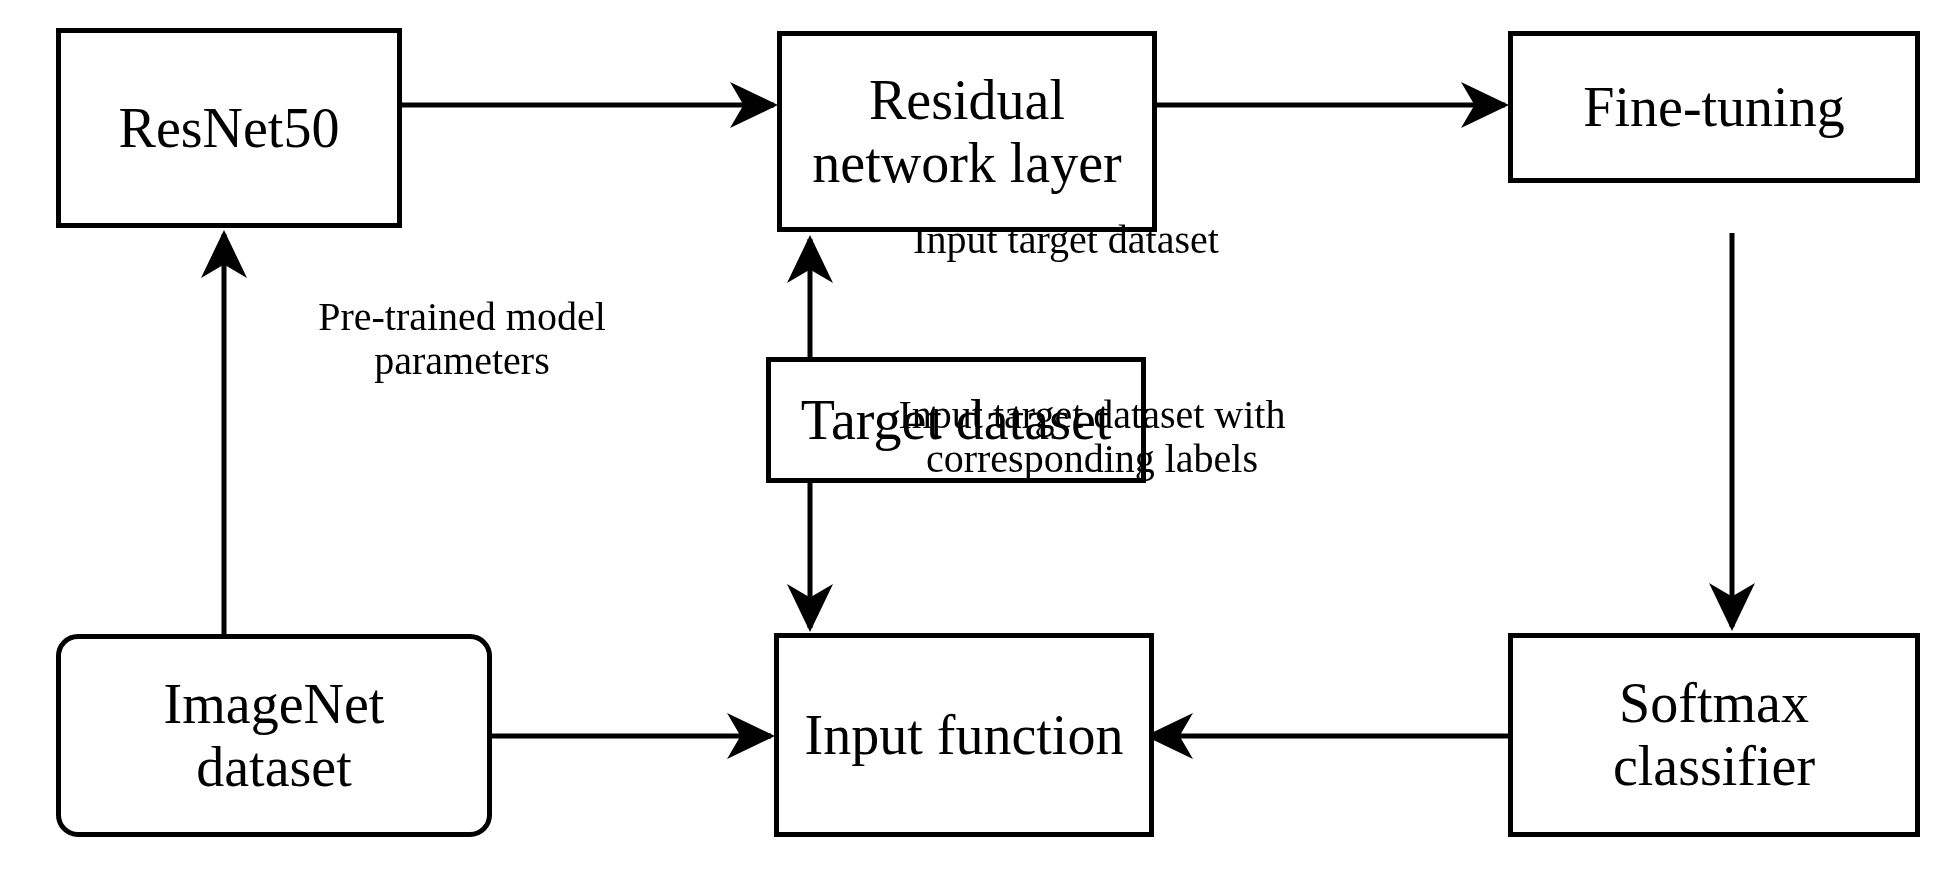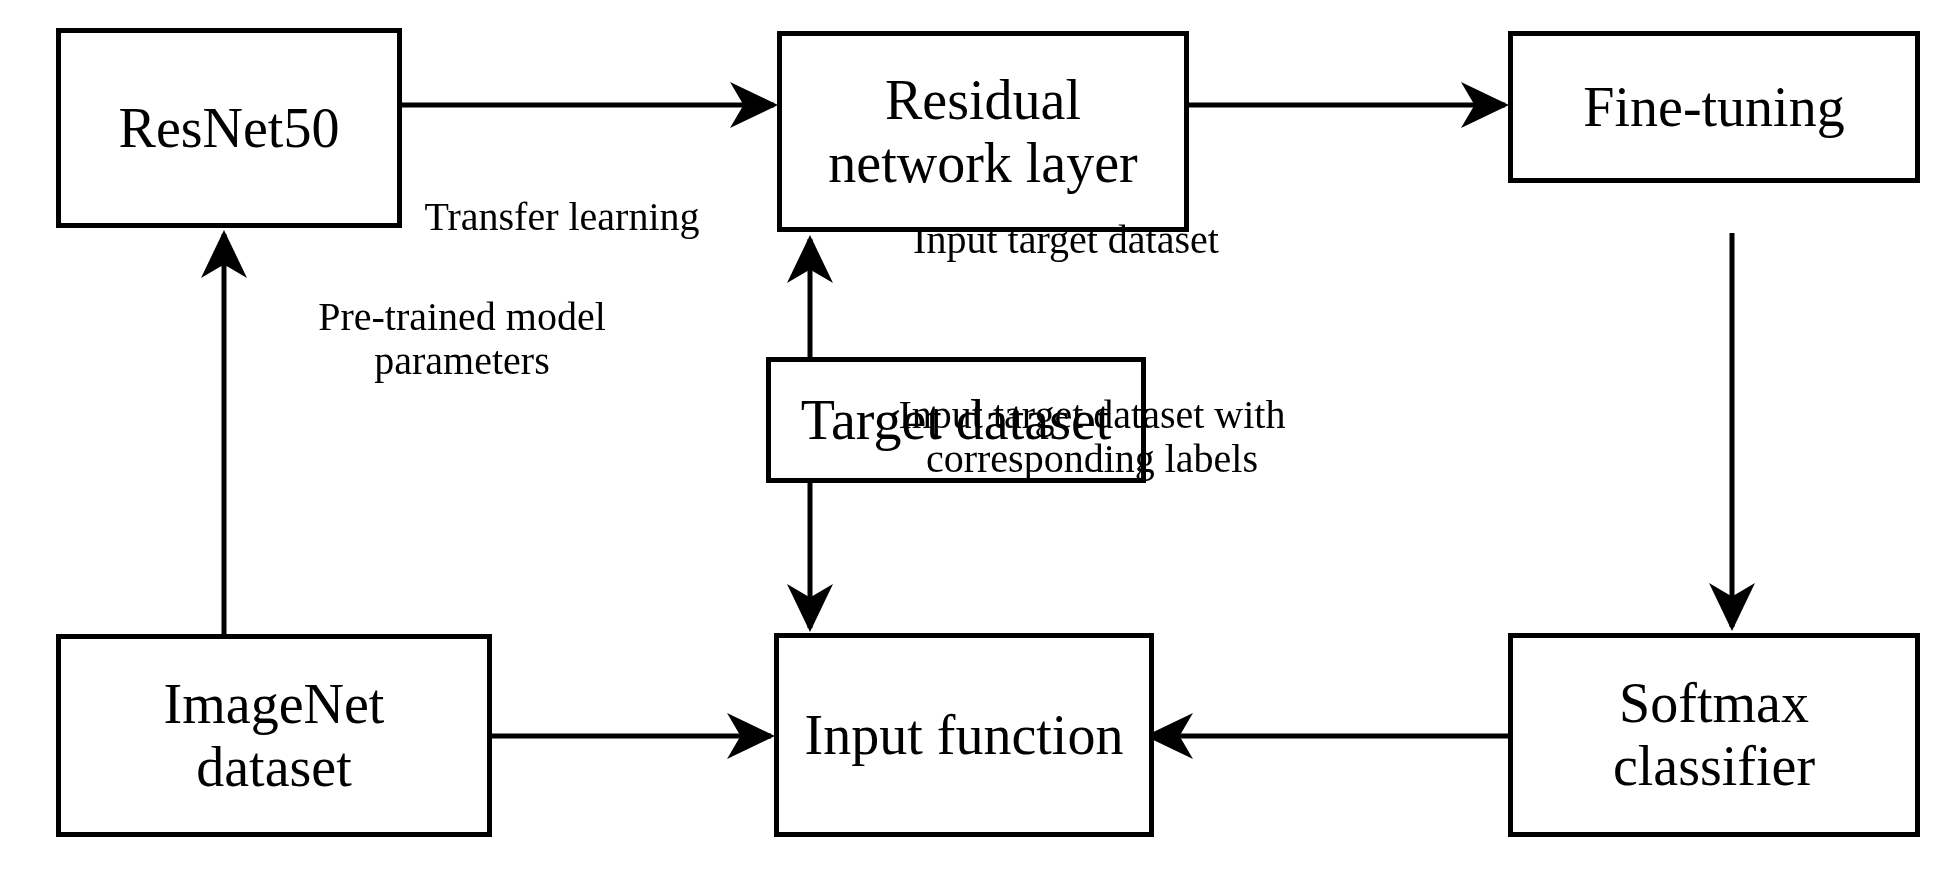"Residual" div.box { width: 412px -> 380px }
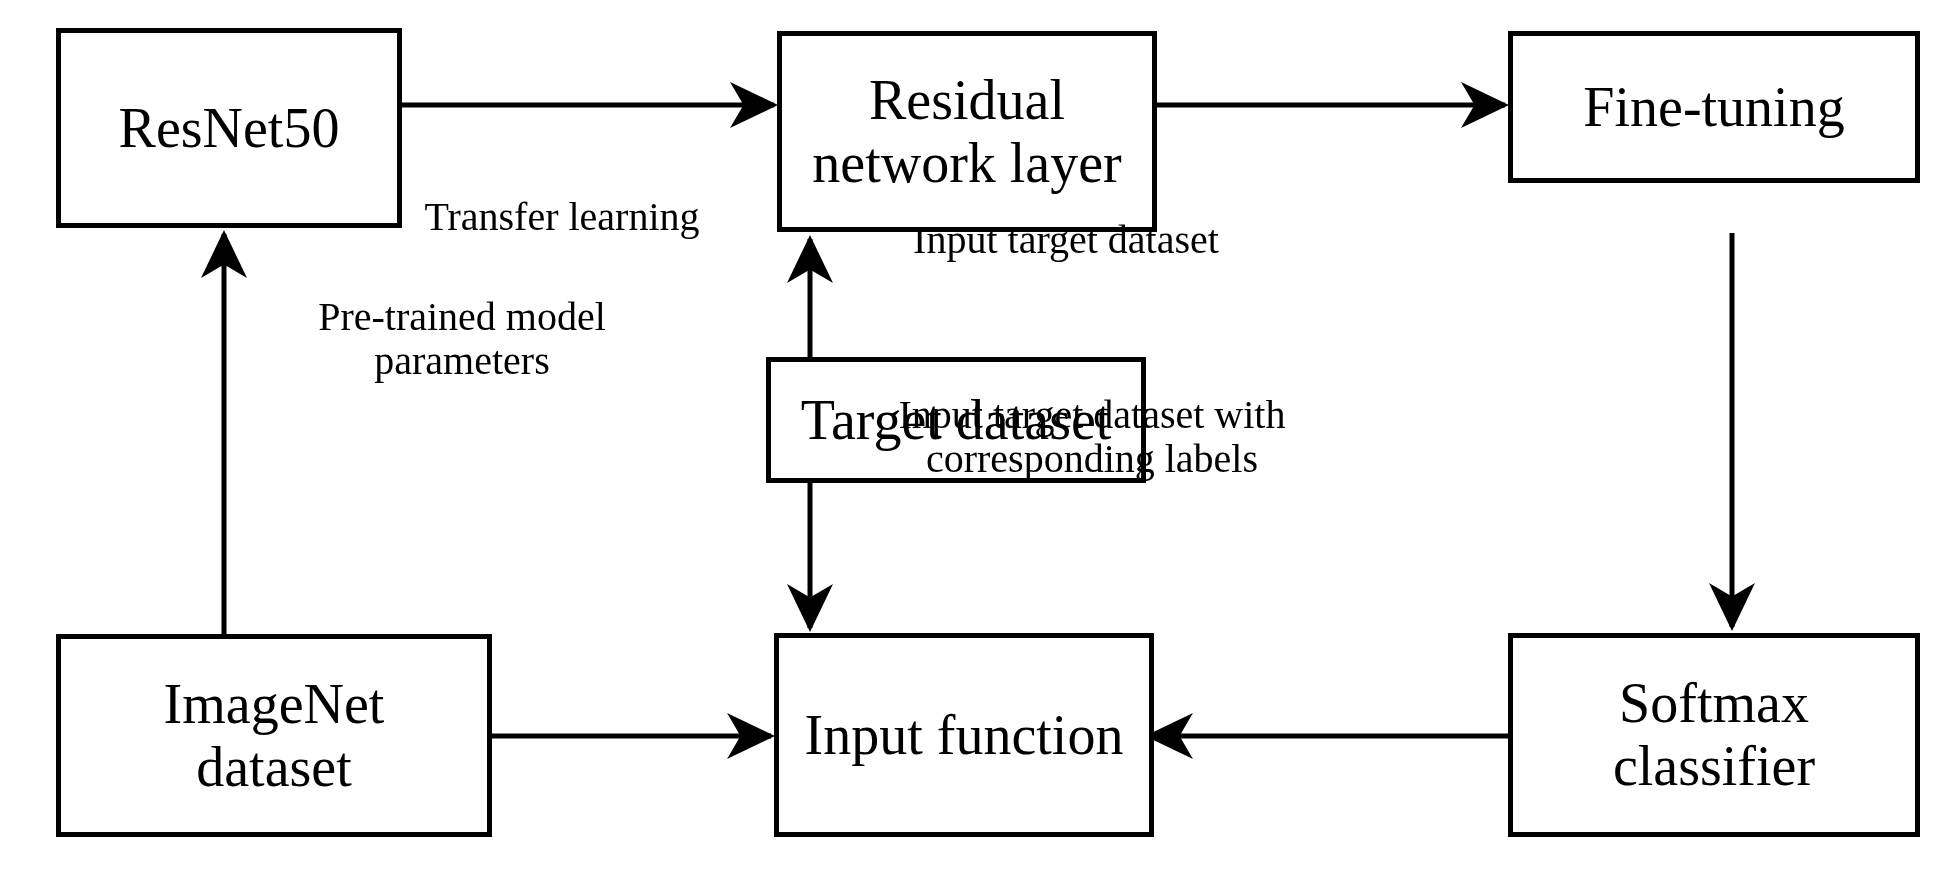"Transfer learning" div.edge-label { html: <div>Transfer learning</div> -> none }
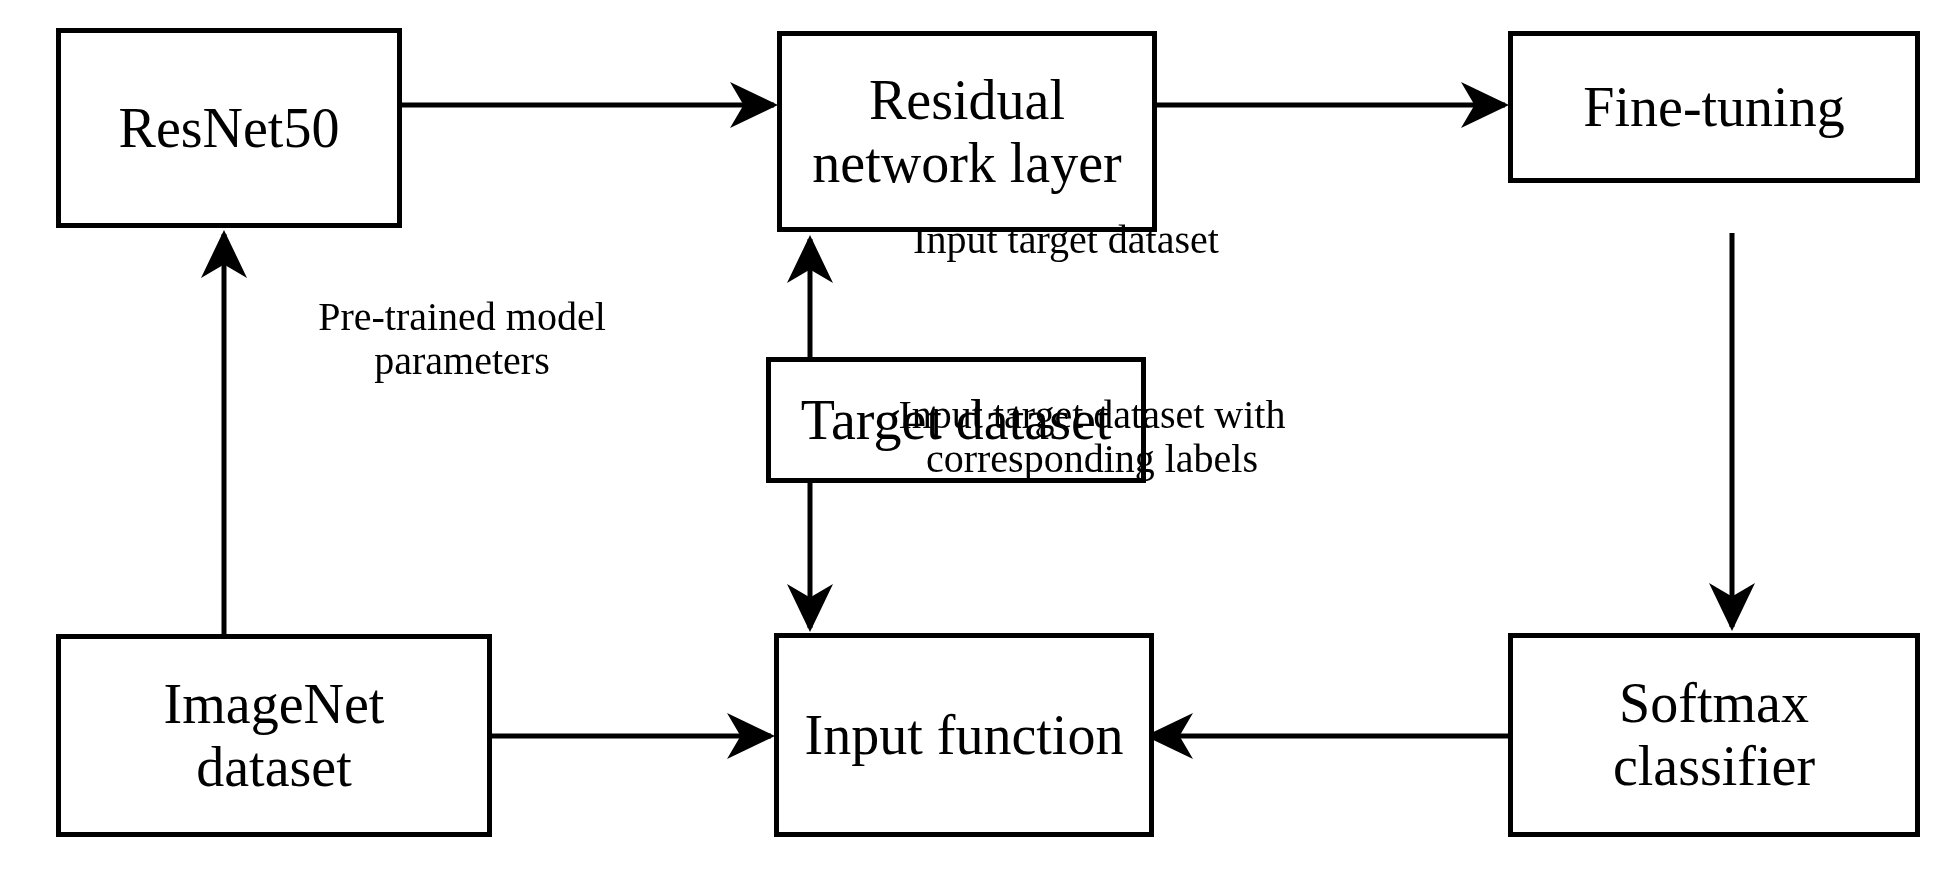"ImageNet" div.box { border-radius: none -> 22px }
